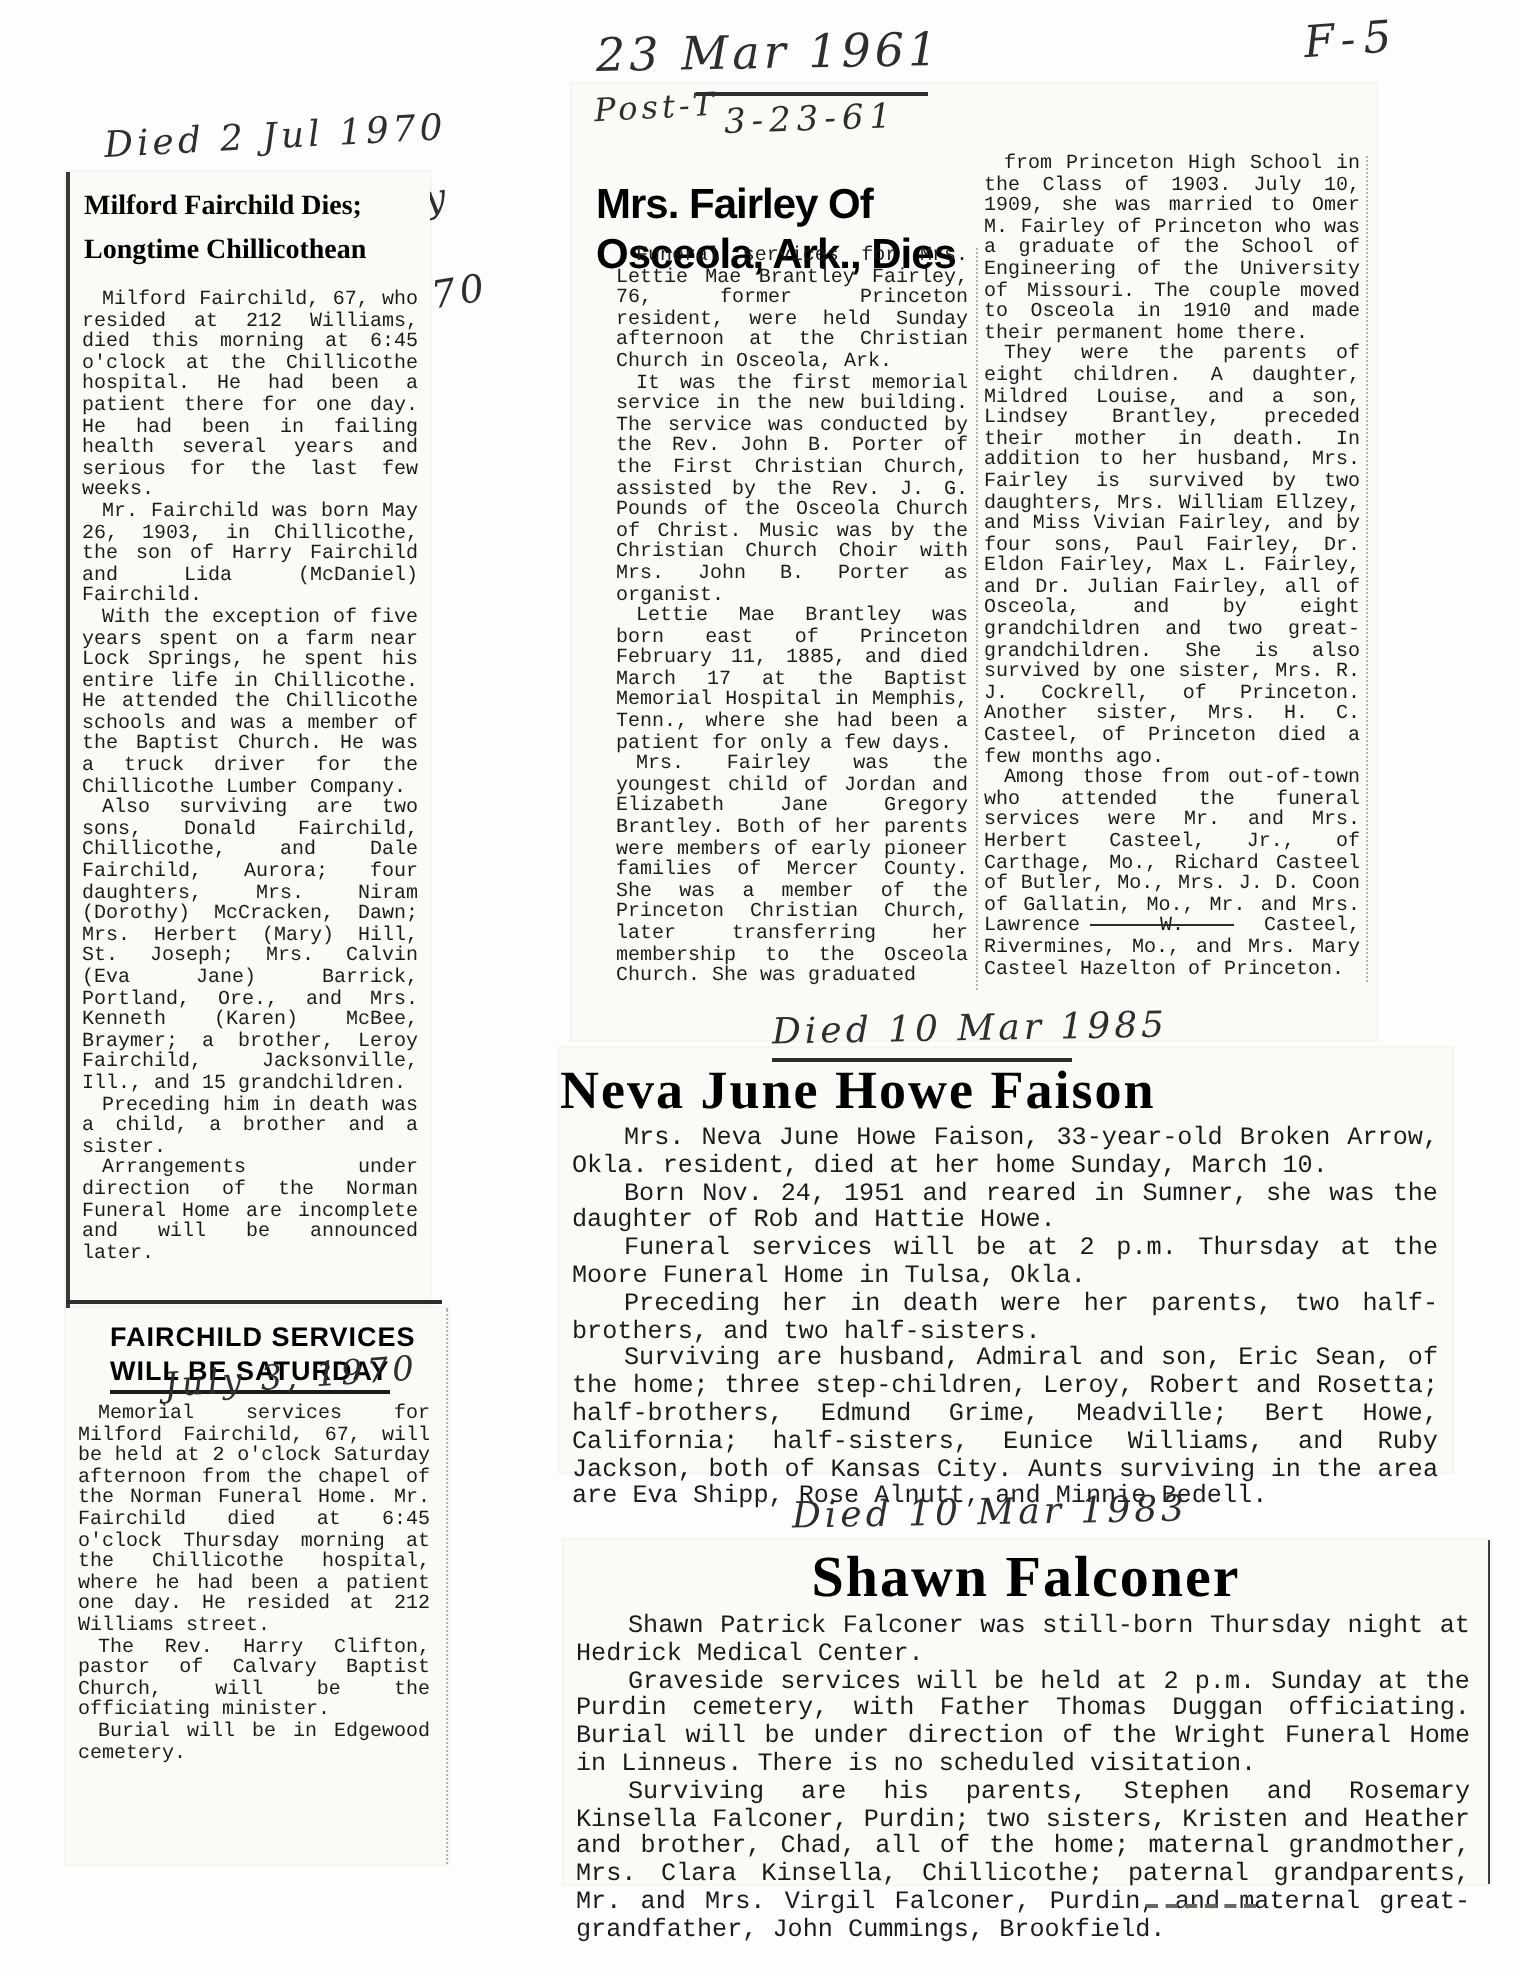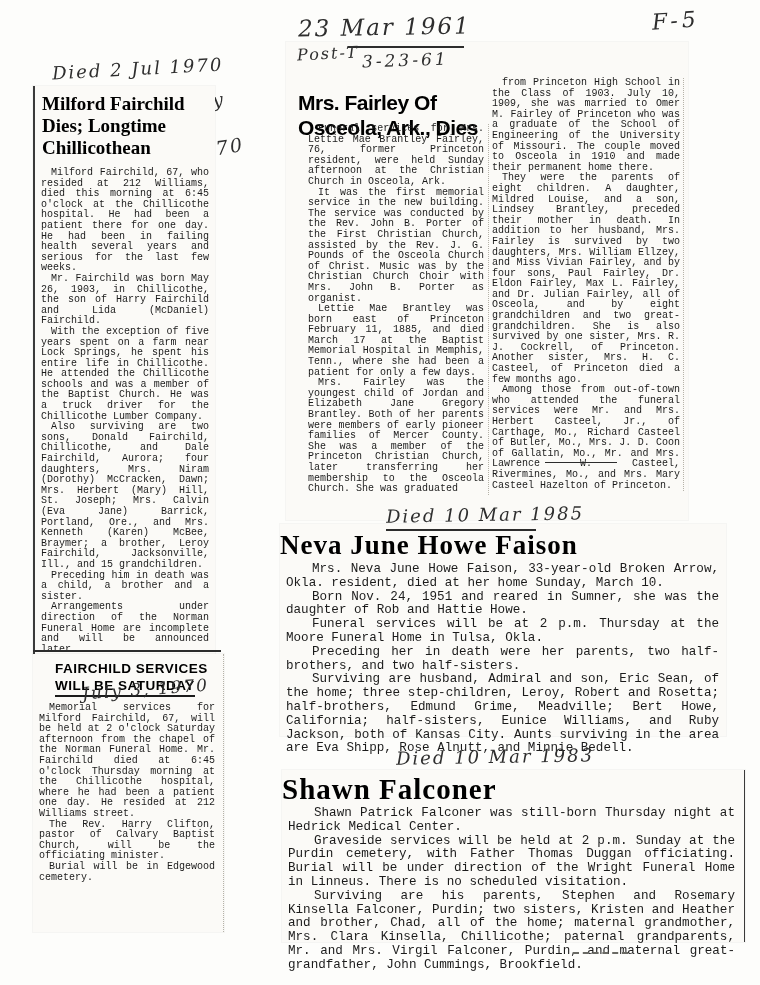"Milford Fairchild Dies; Longtime" div.headline-serif { font-size: 19px -> 14px }
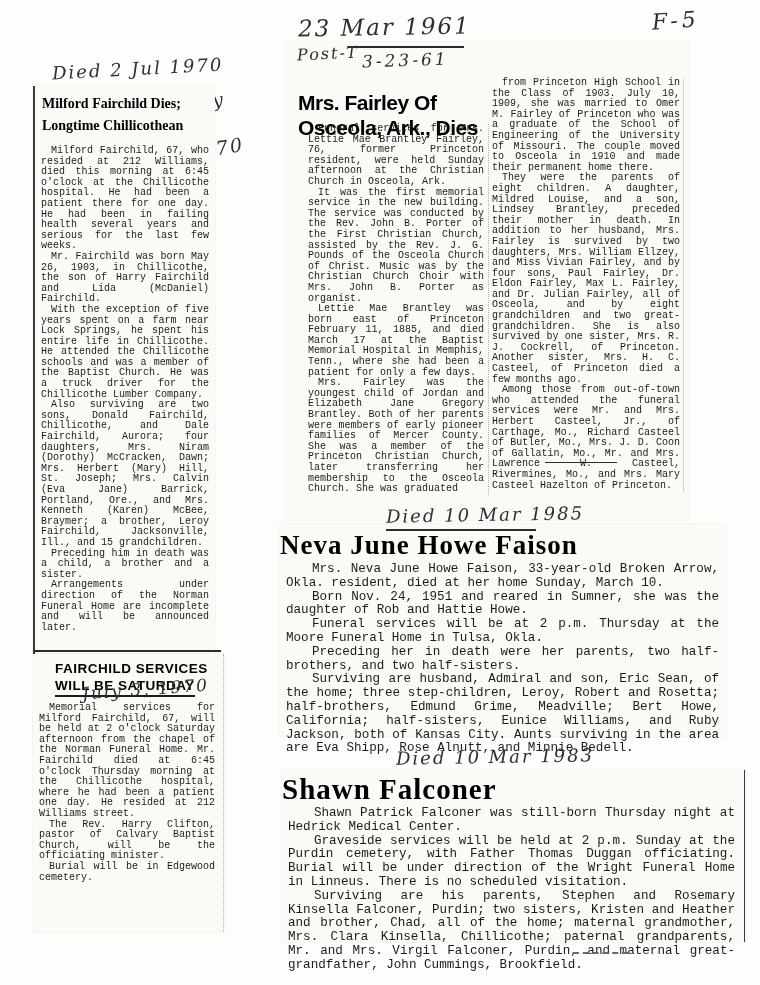"Shawn Falconer" div.headline-serif { text-align: left -> center }
